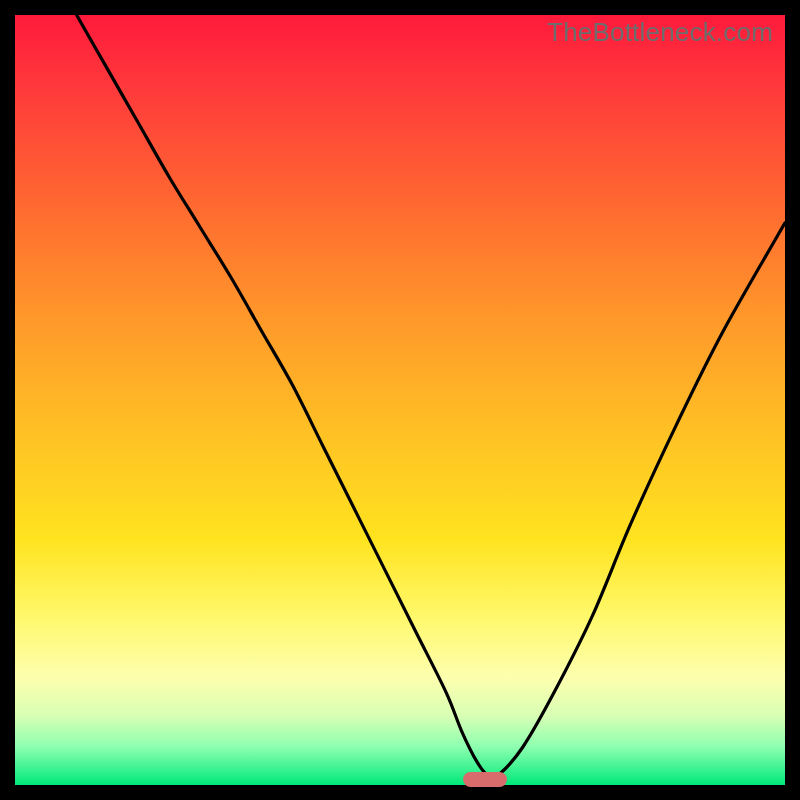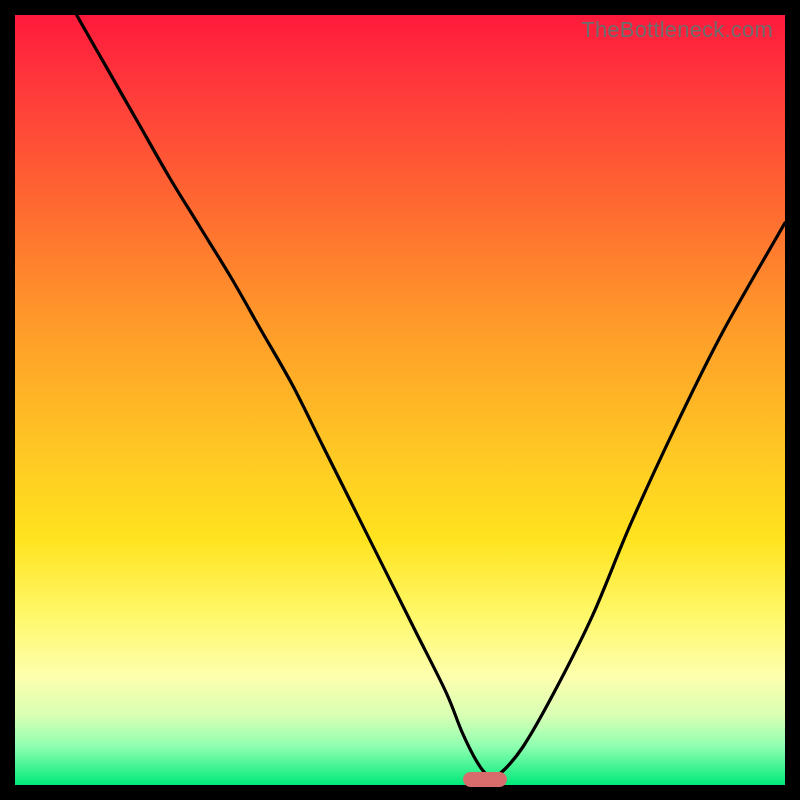"TheBottleneck.com" .watermark { font-size: 22px -> 26px }
